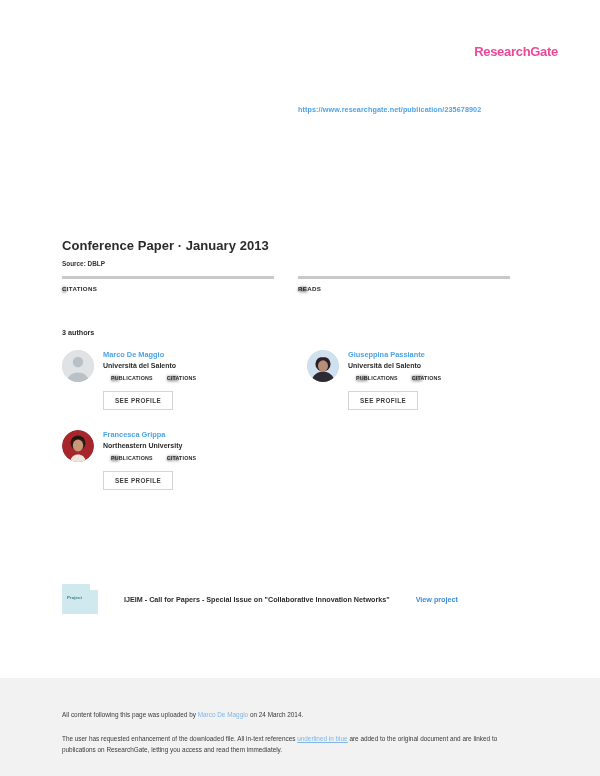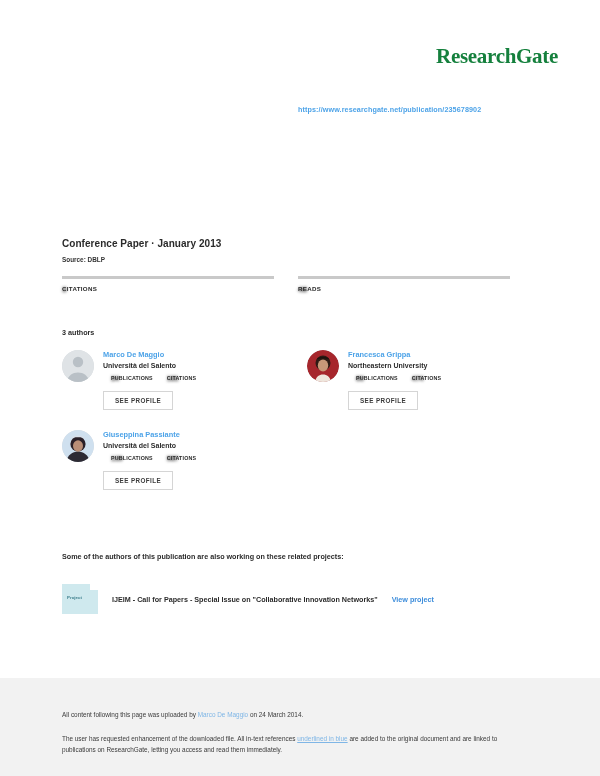"ResearchGate" .rg-logo { color: #15803d -> #ec4899; font-family: Liberation Serif, serif -> none; font-size: 21px -> 13px }
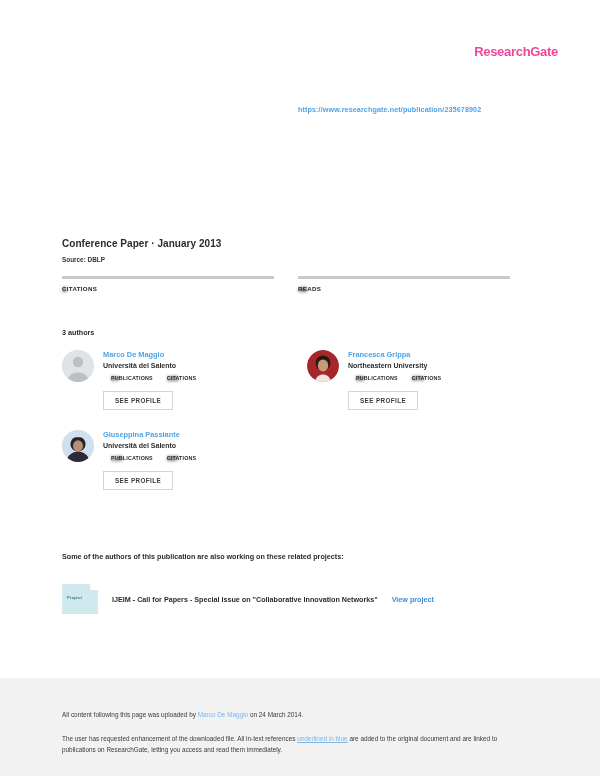"Conference Paper · January 2013" .meta-type { font-size: 10px -> 13px }
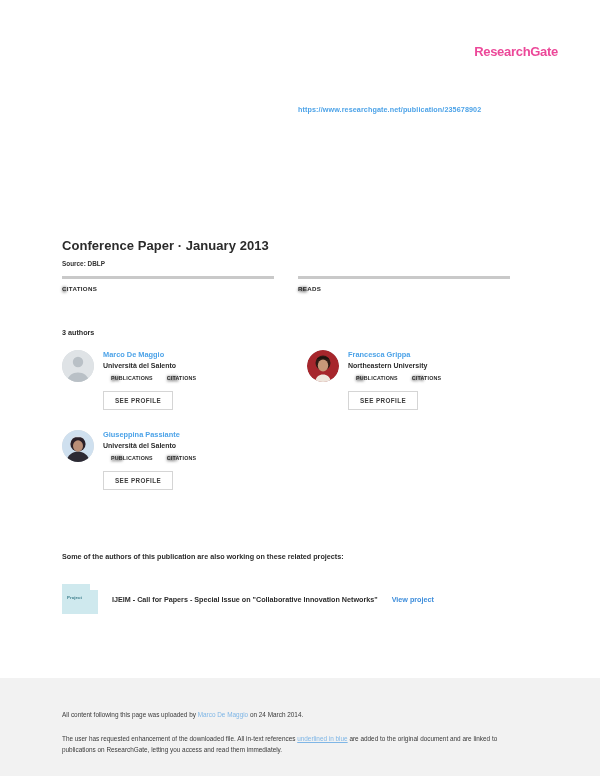"Francesca Grippa" div.author { order: before "Giuseppina Passiante" -> after "Giuseppina Passiante" }
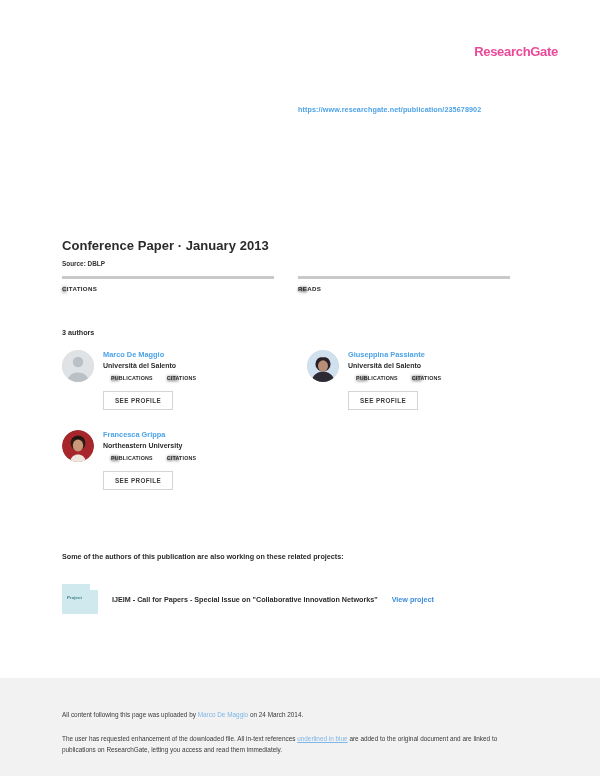"Some of the authors of" div.projects-intro { html: <div>Some of the authors of this publication are also working on these related projects:</div> -> none }
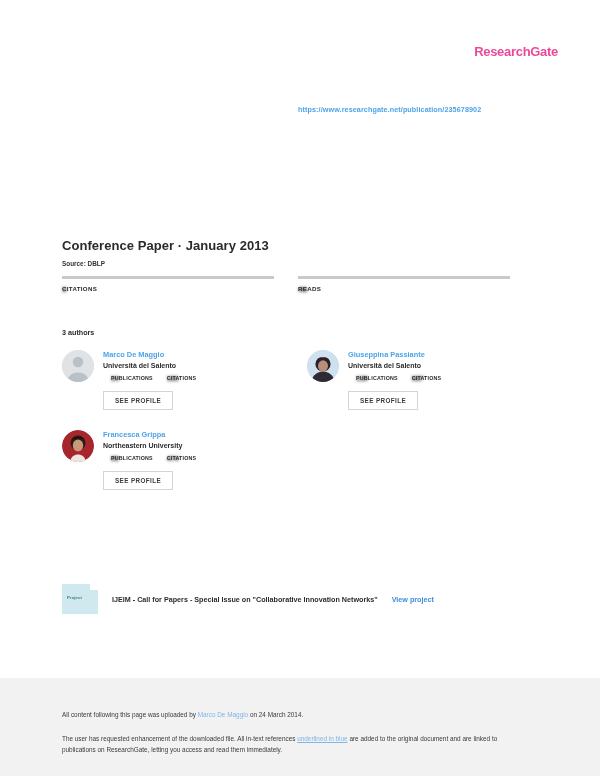"IJEIM - Call for Papers" .project-row { gap: 14px -> 26px }
